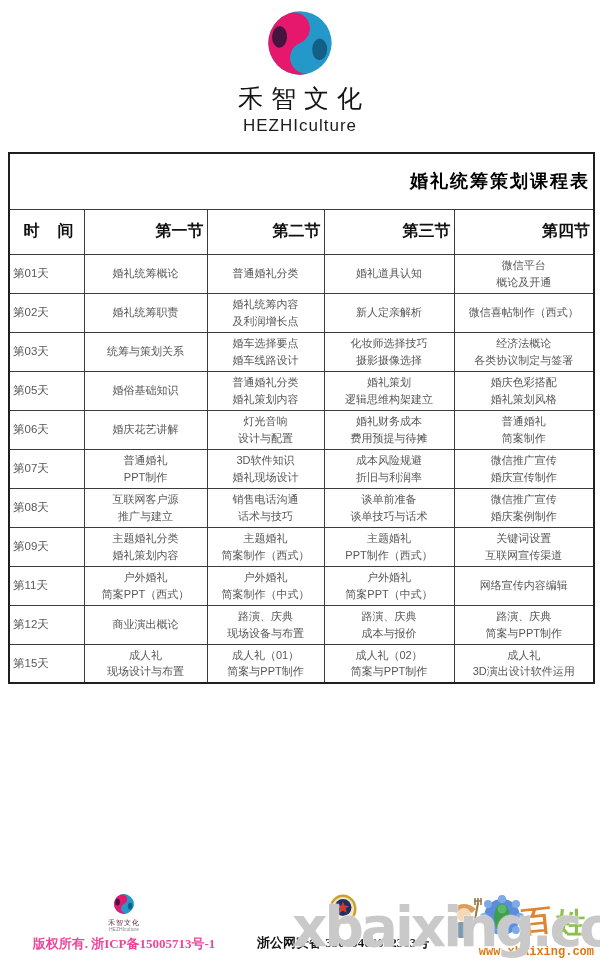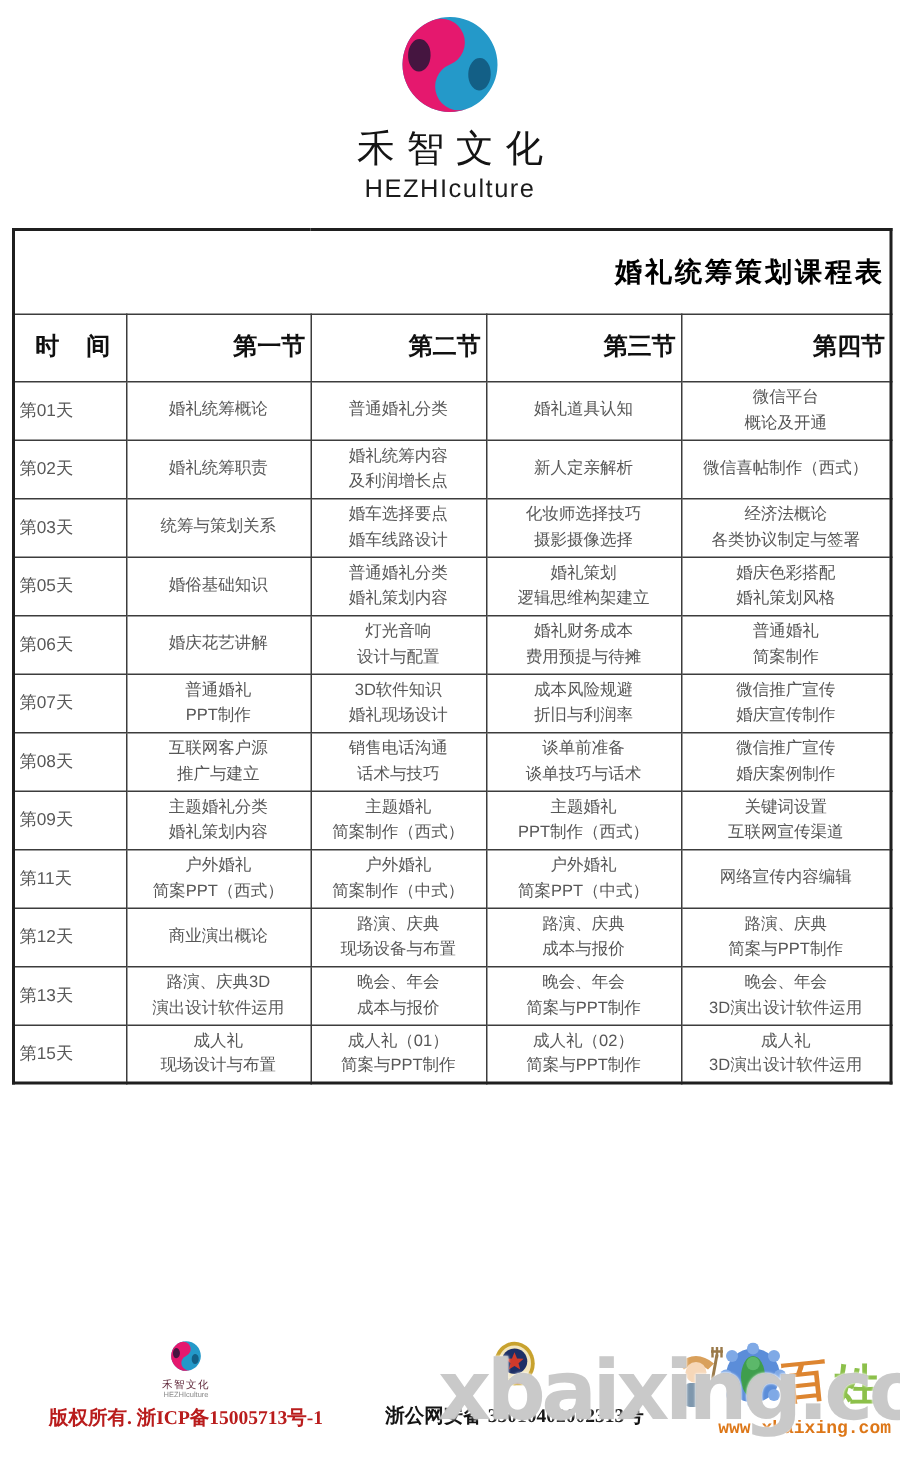"第13天" tr { html: <tr> <th>第13天</th> <td>路演、庆典3D 演出设计软件运用</td> <td>晚会、年会 成本与报价</td> <td>晚会、年会 简案与PPT制作</td> <td>晚会、年会 3D演出设计软件运用</td> </tr> -> none }
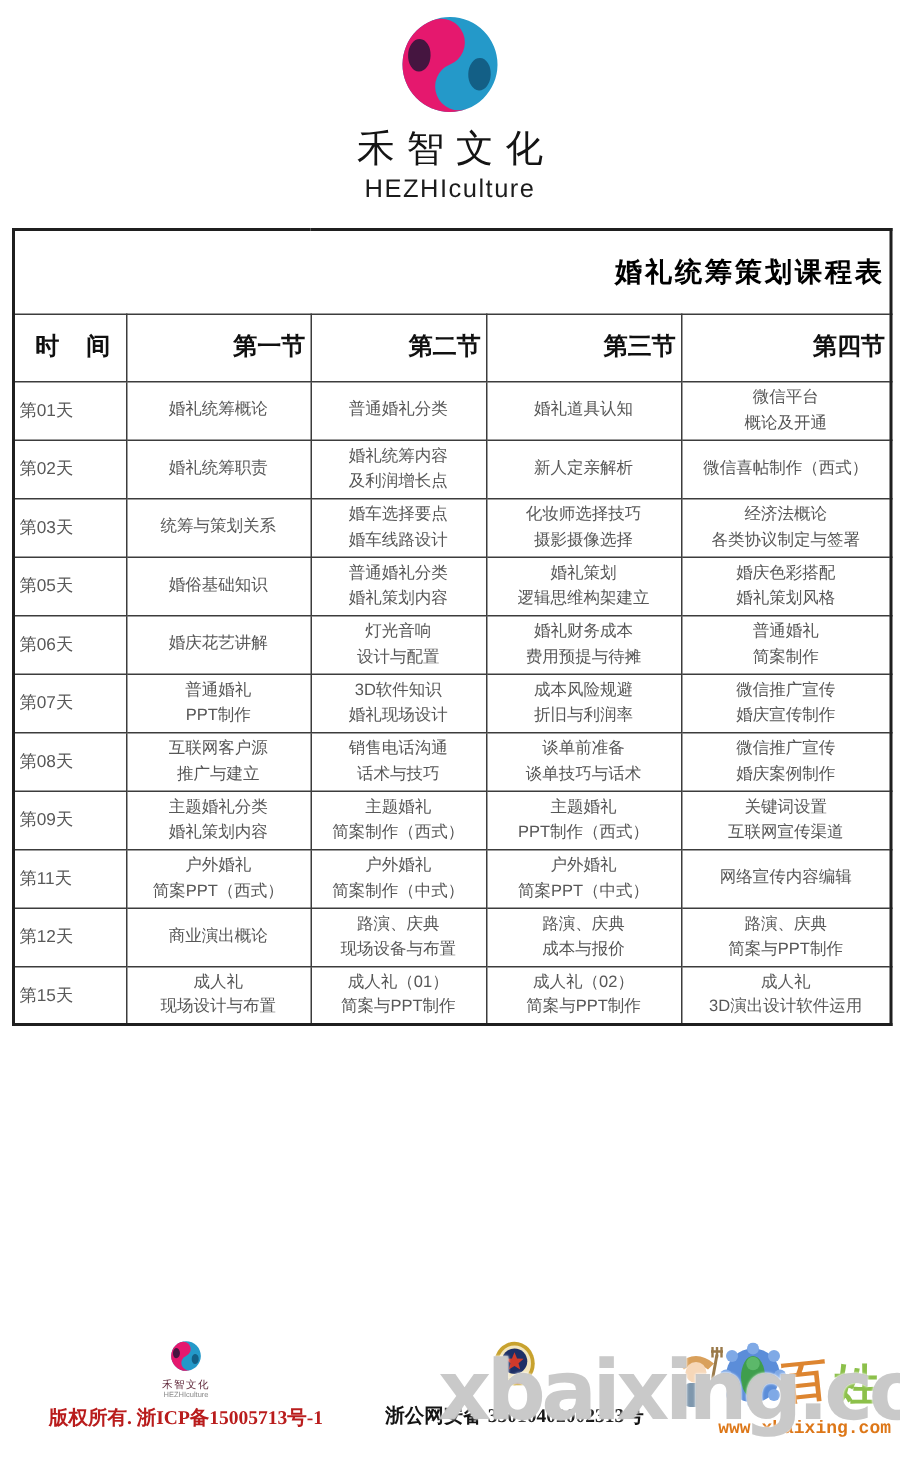"版权所有. 浙ICP备15005713号-1" .f-copyright { color: #b91c1c -> #ec4899 }
